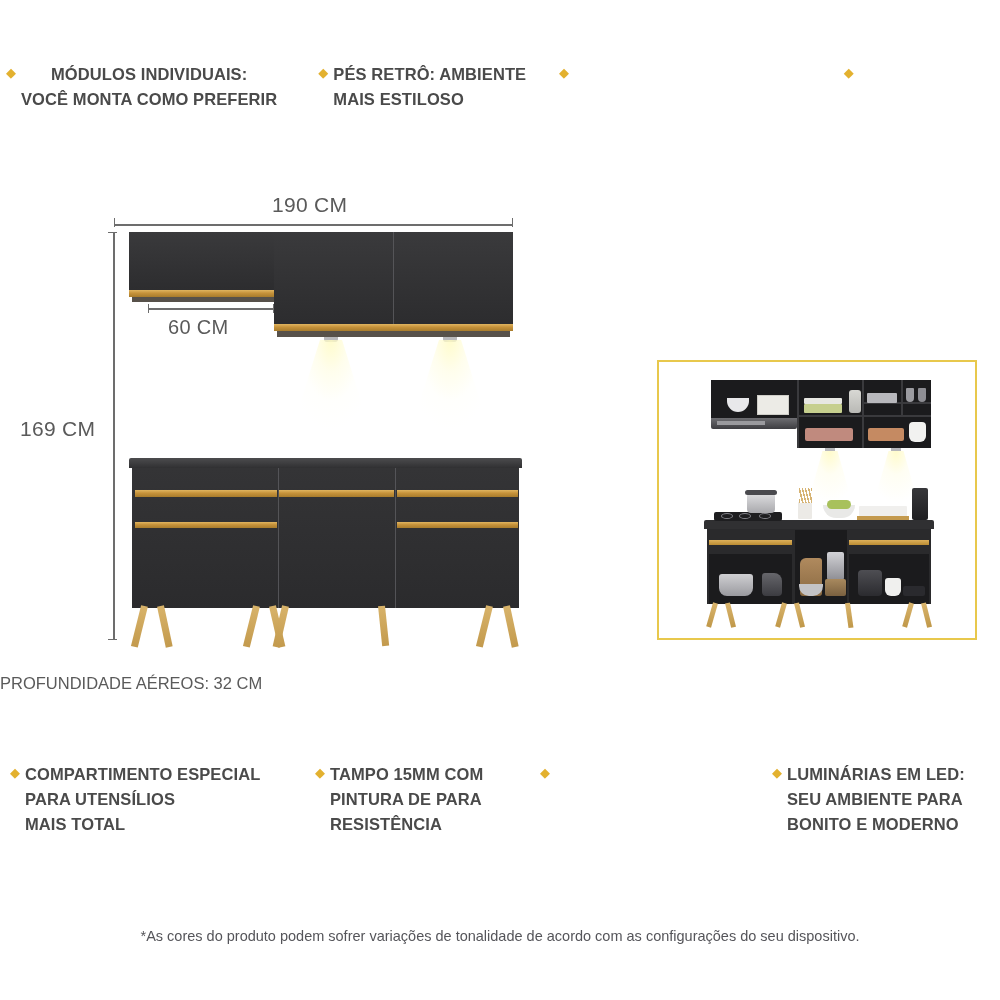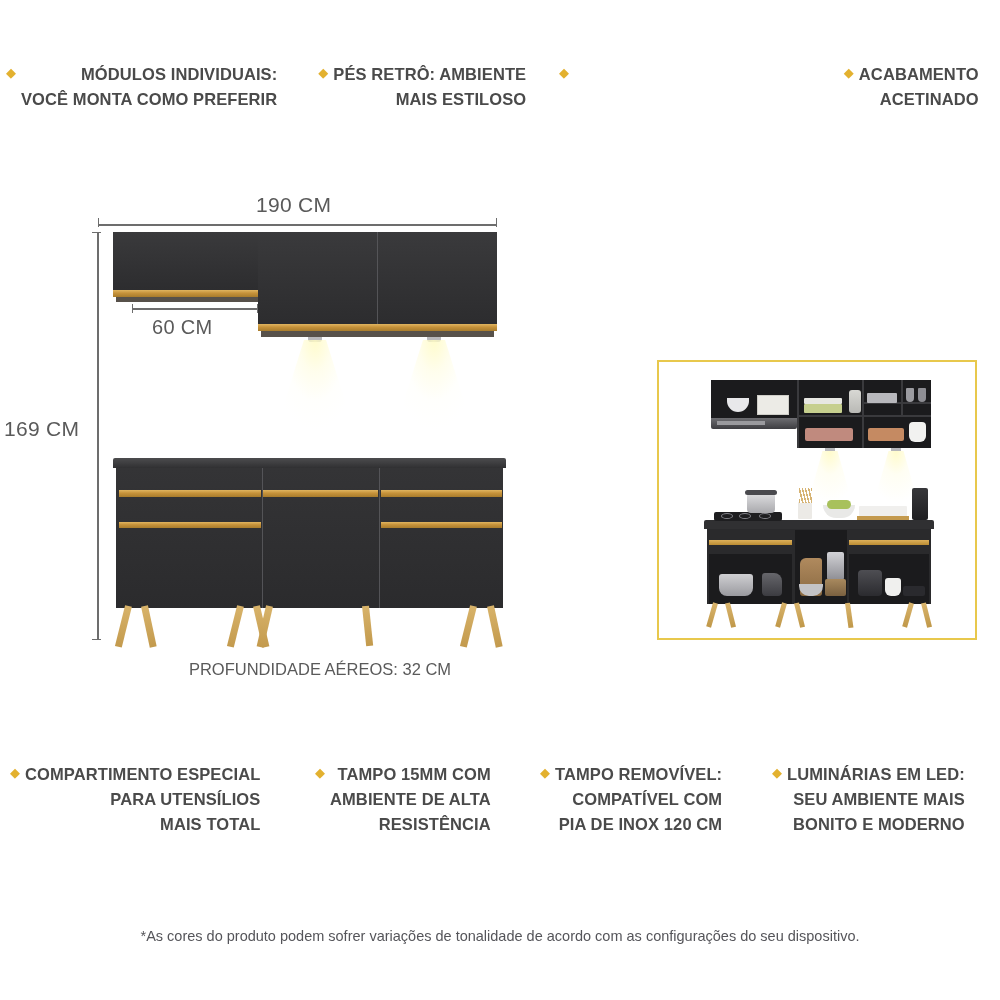"MÓDULOS INDIVIDUAIS:" .feature.first .ftext { text-align: none -> center }
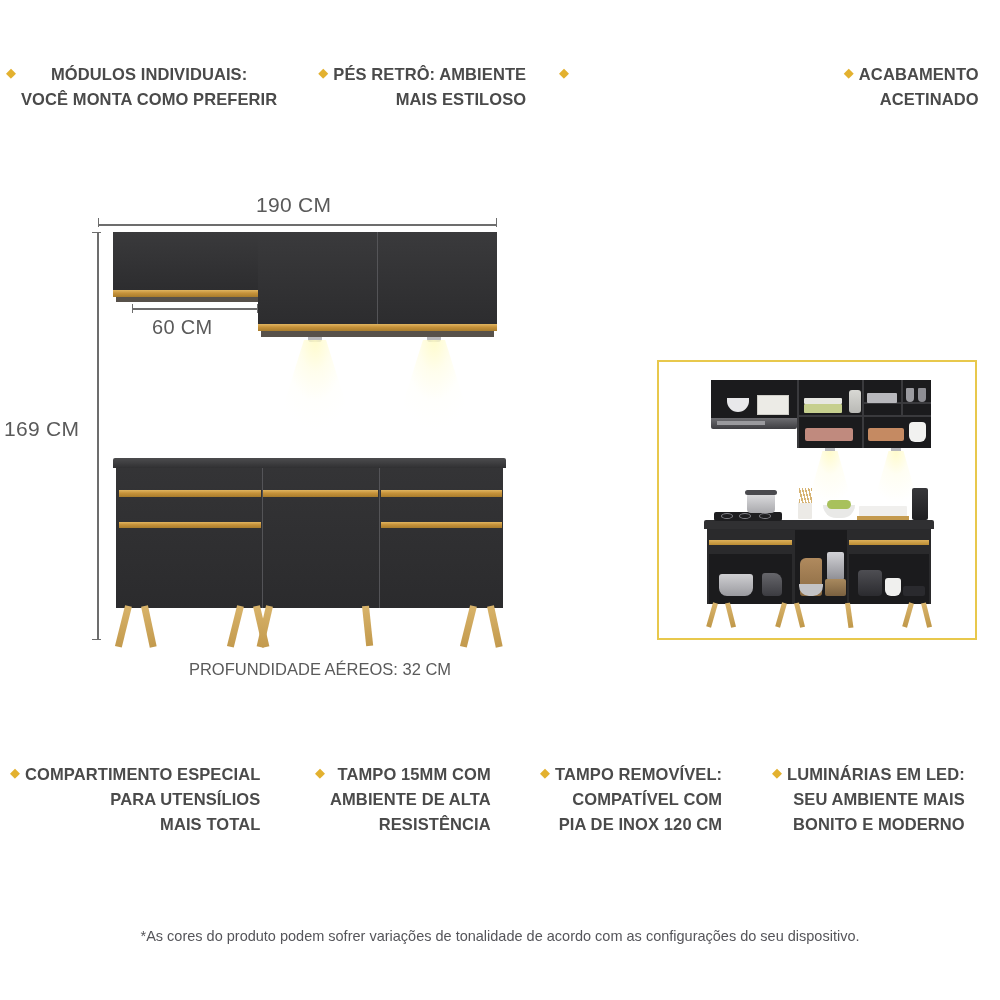"PÉS RETRÔ: AMBIENTE" .feature .ftext { text-align: right -> left }
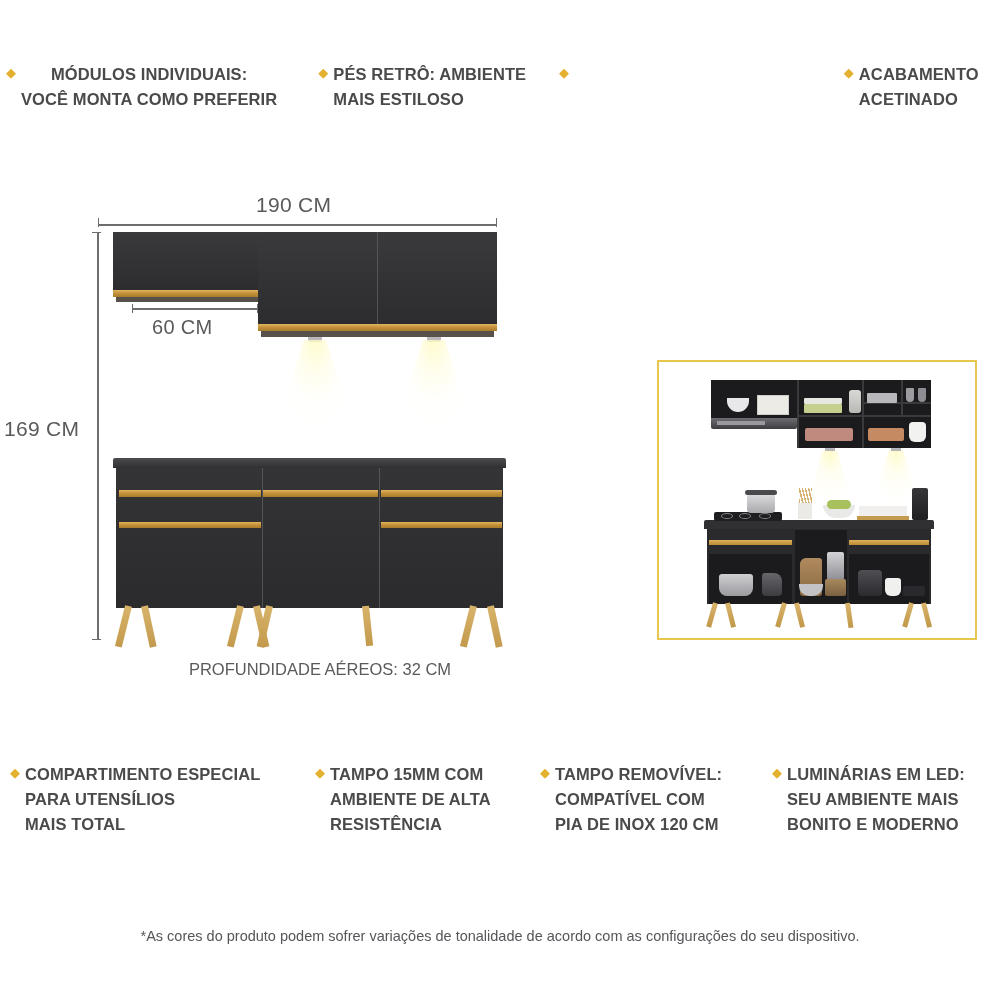"ACABAMENTO" span.ftext { html: <span>ACABAMENTO ACETINADO</span> -> none }
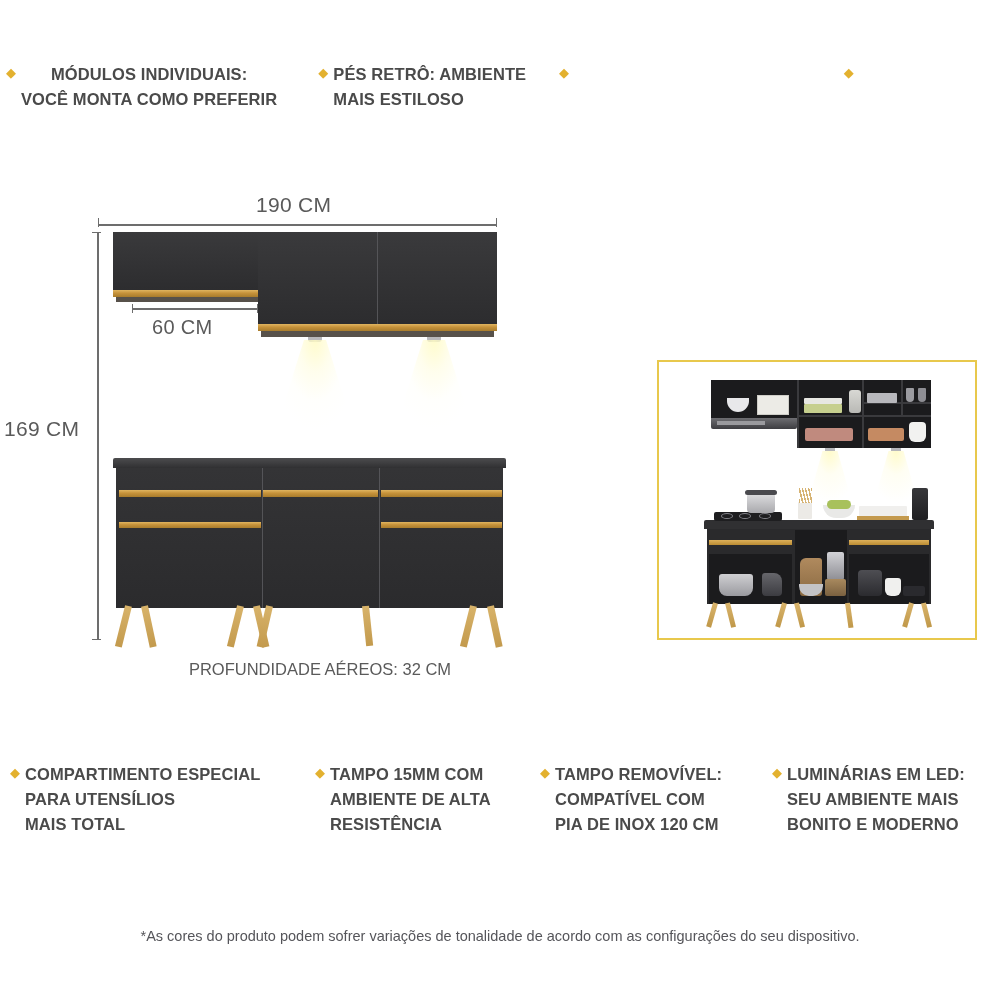"190 CM" #drawing { left: 0 -> 16px }
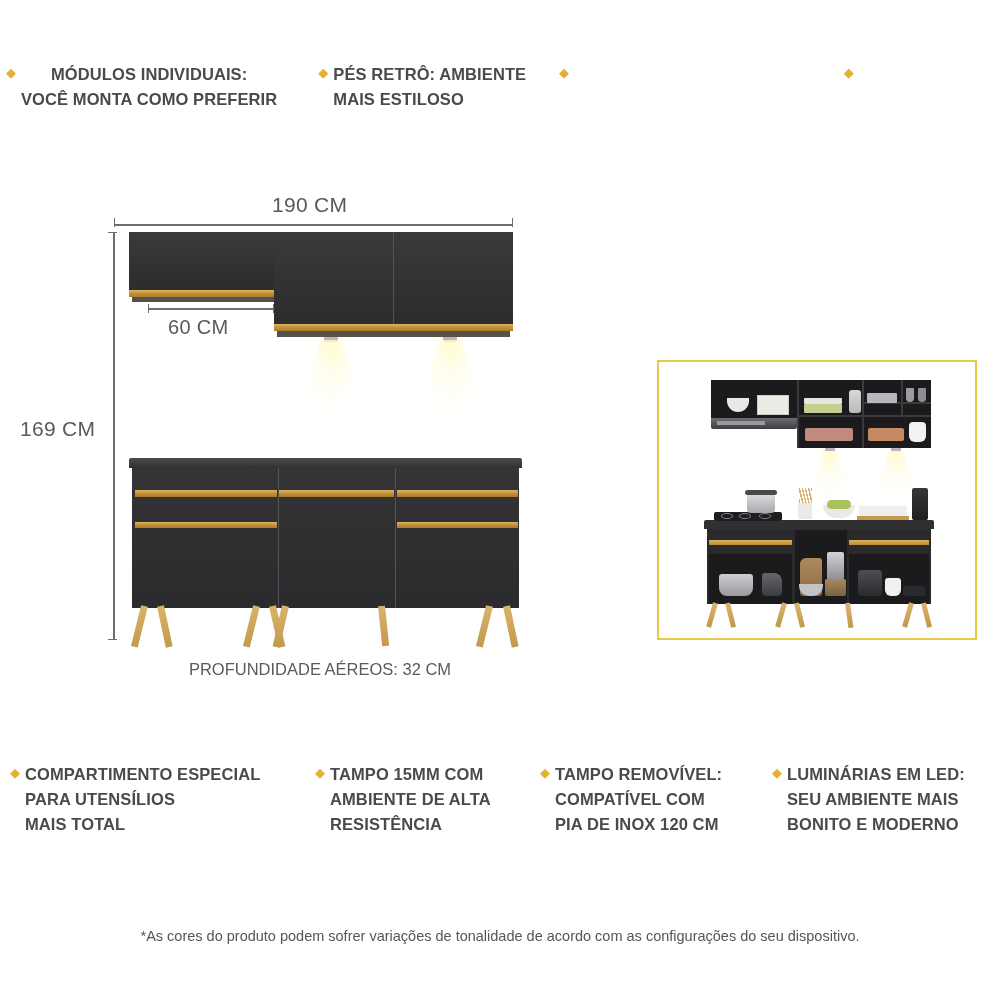"PROFUNDIDADE AÉREOS: 32 CM" #depth-notes { text-align: center -> none; top: 656px -> 670px }
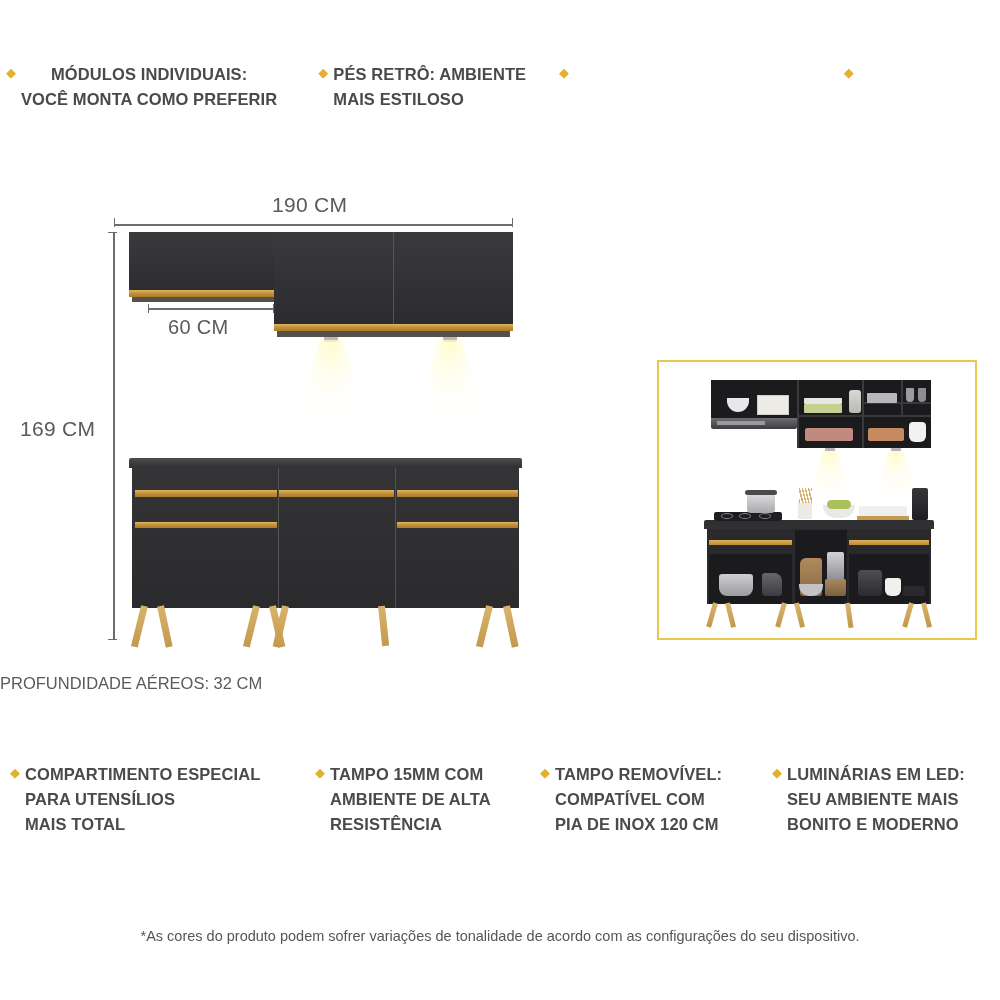"TAMPO 15MM COM" span.ftext { text: AMBIENTE DE ALTA -> PINTURA DE PARA }
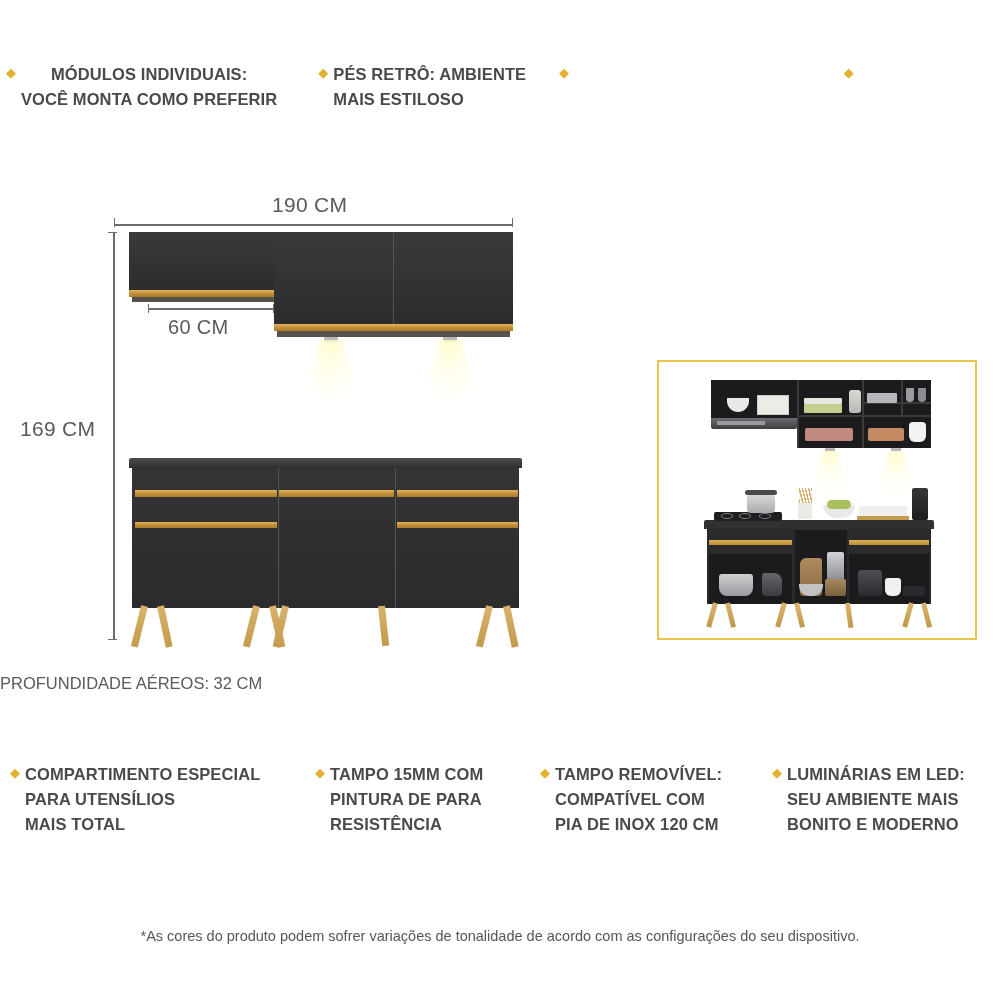"TAMPO REMOVÍVEL:" span.ftext { html: <span>TAMPO REMOVÍVEL: COMPATÍVEL COM PIA DE INOX 120 CM</span> -> none }
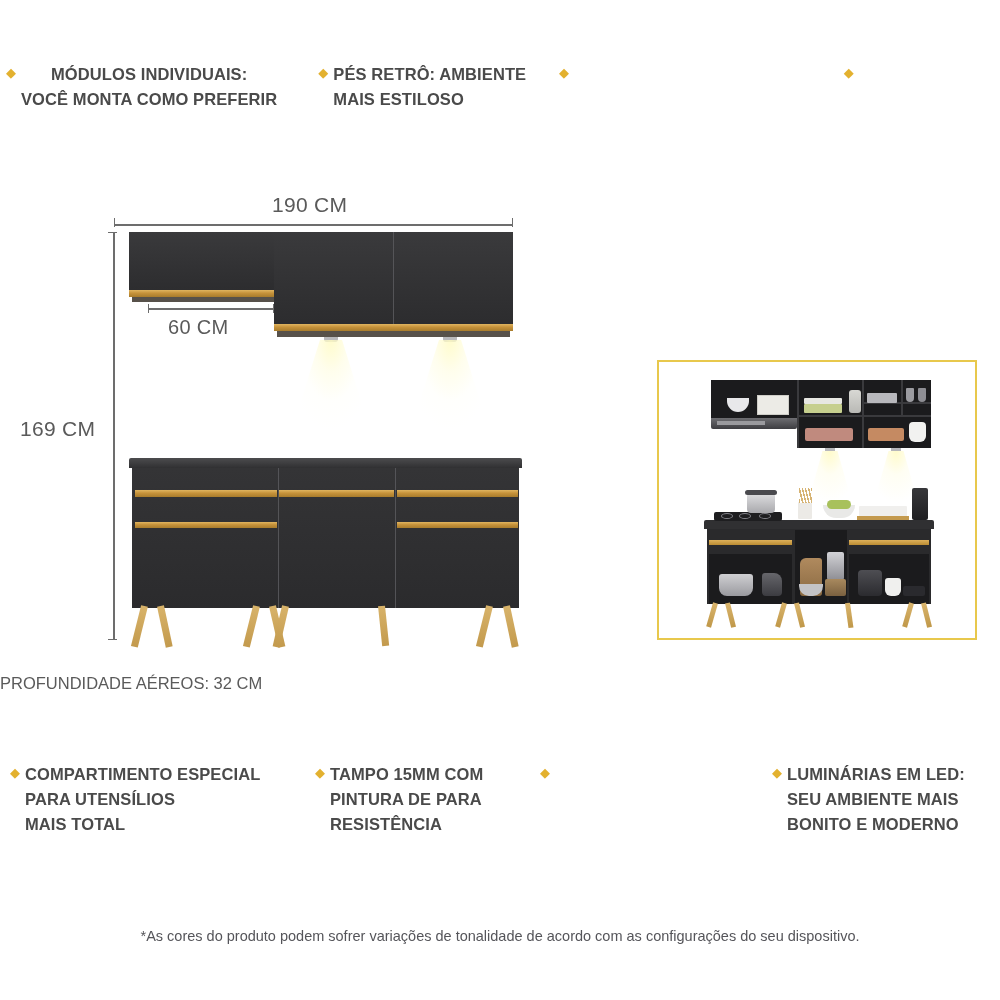"LUMINÁRIAS EM LED:" span.ftext { text: MAIS -> PARA }
